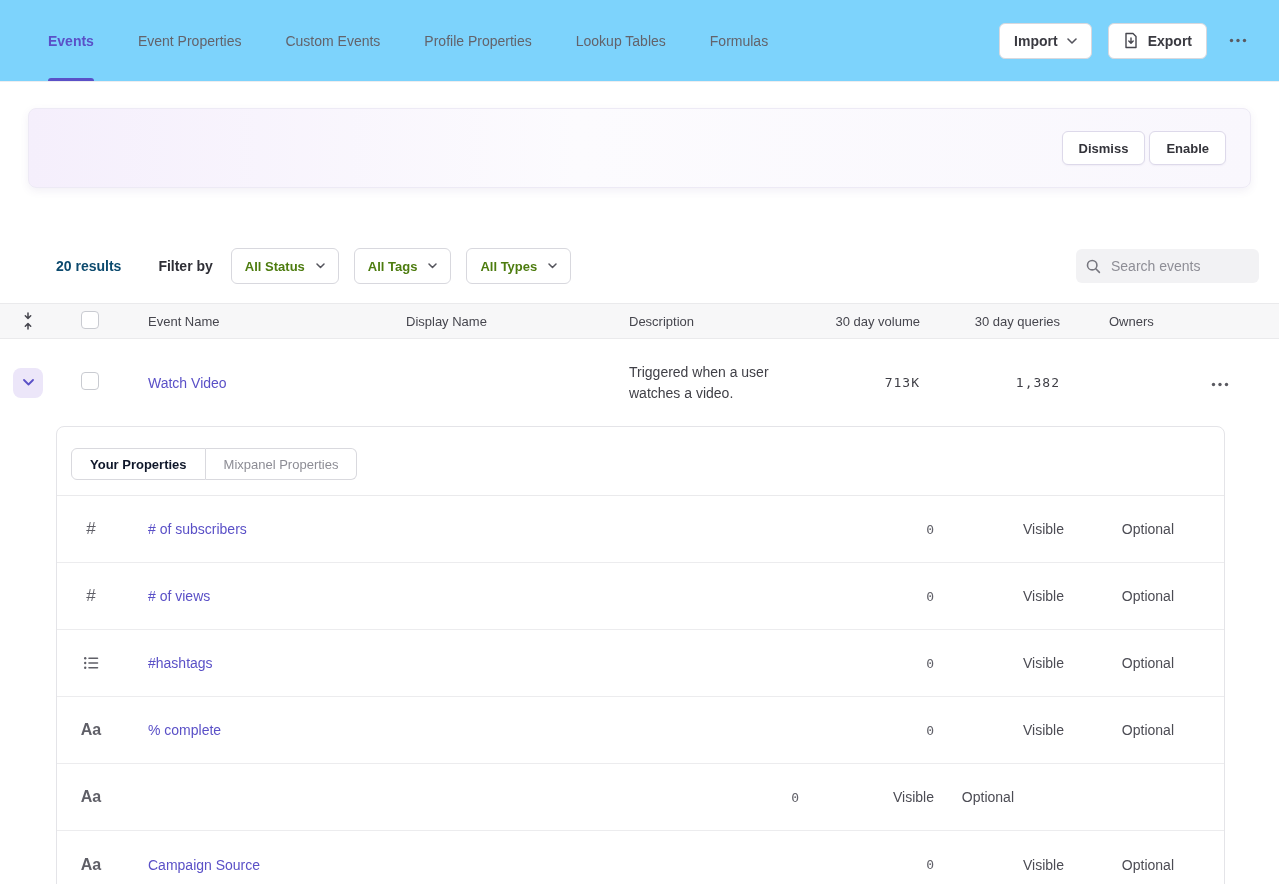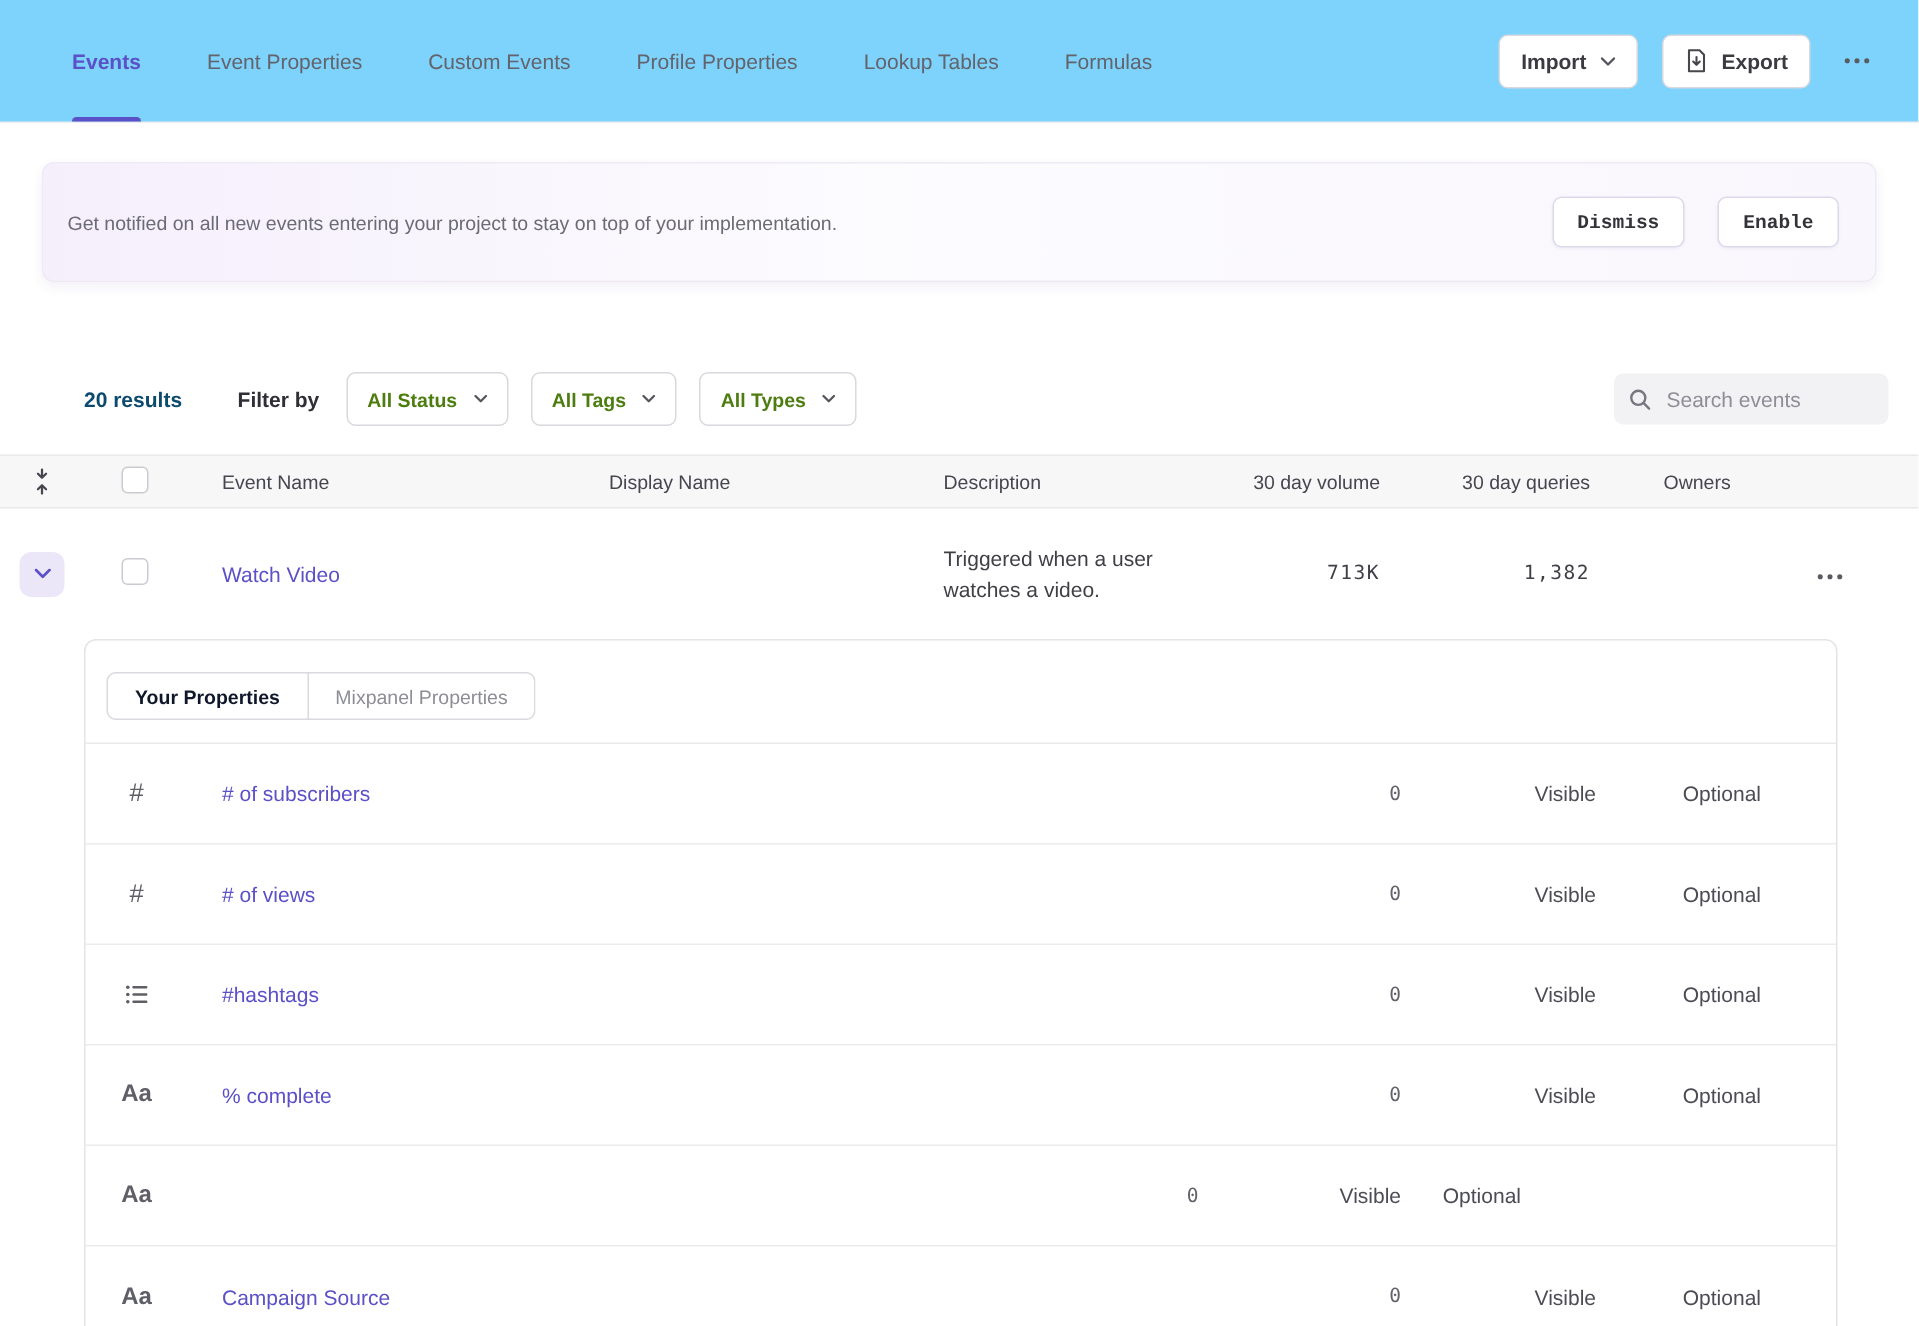"Get notified on all new" div.banner-desc { html: <div>Get notified on all new events entering your project to stay on top of your implementation.</div> -> none }
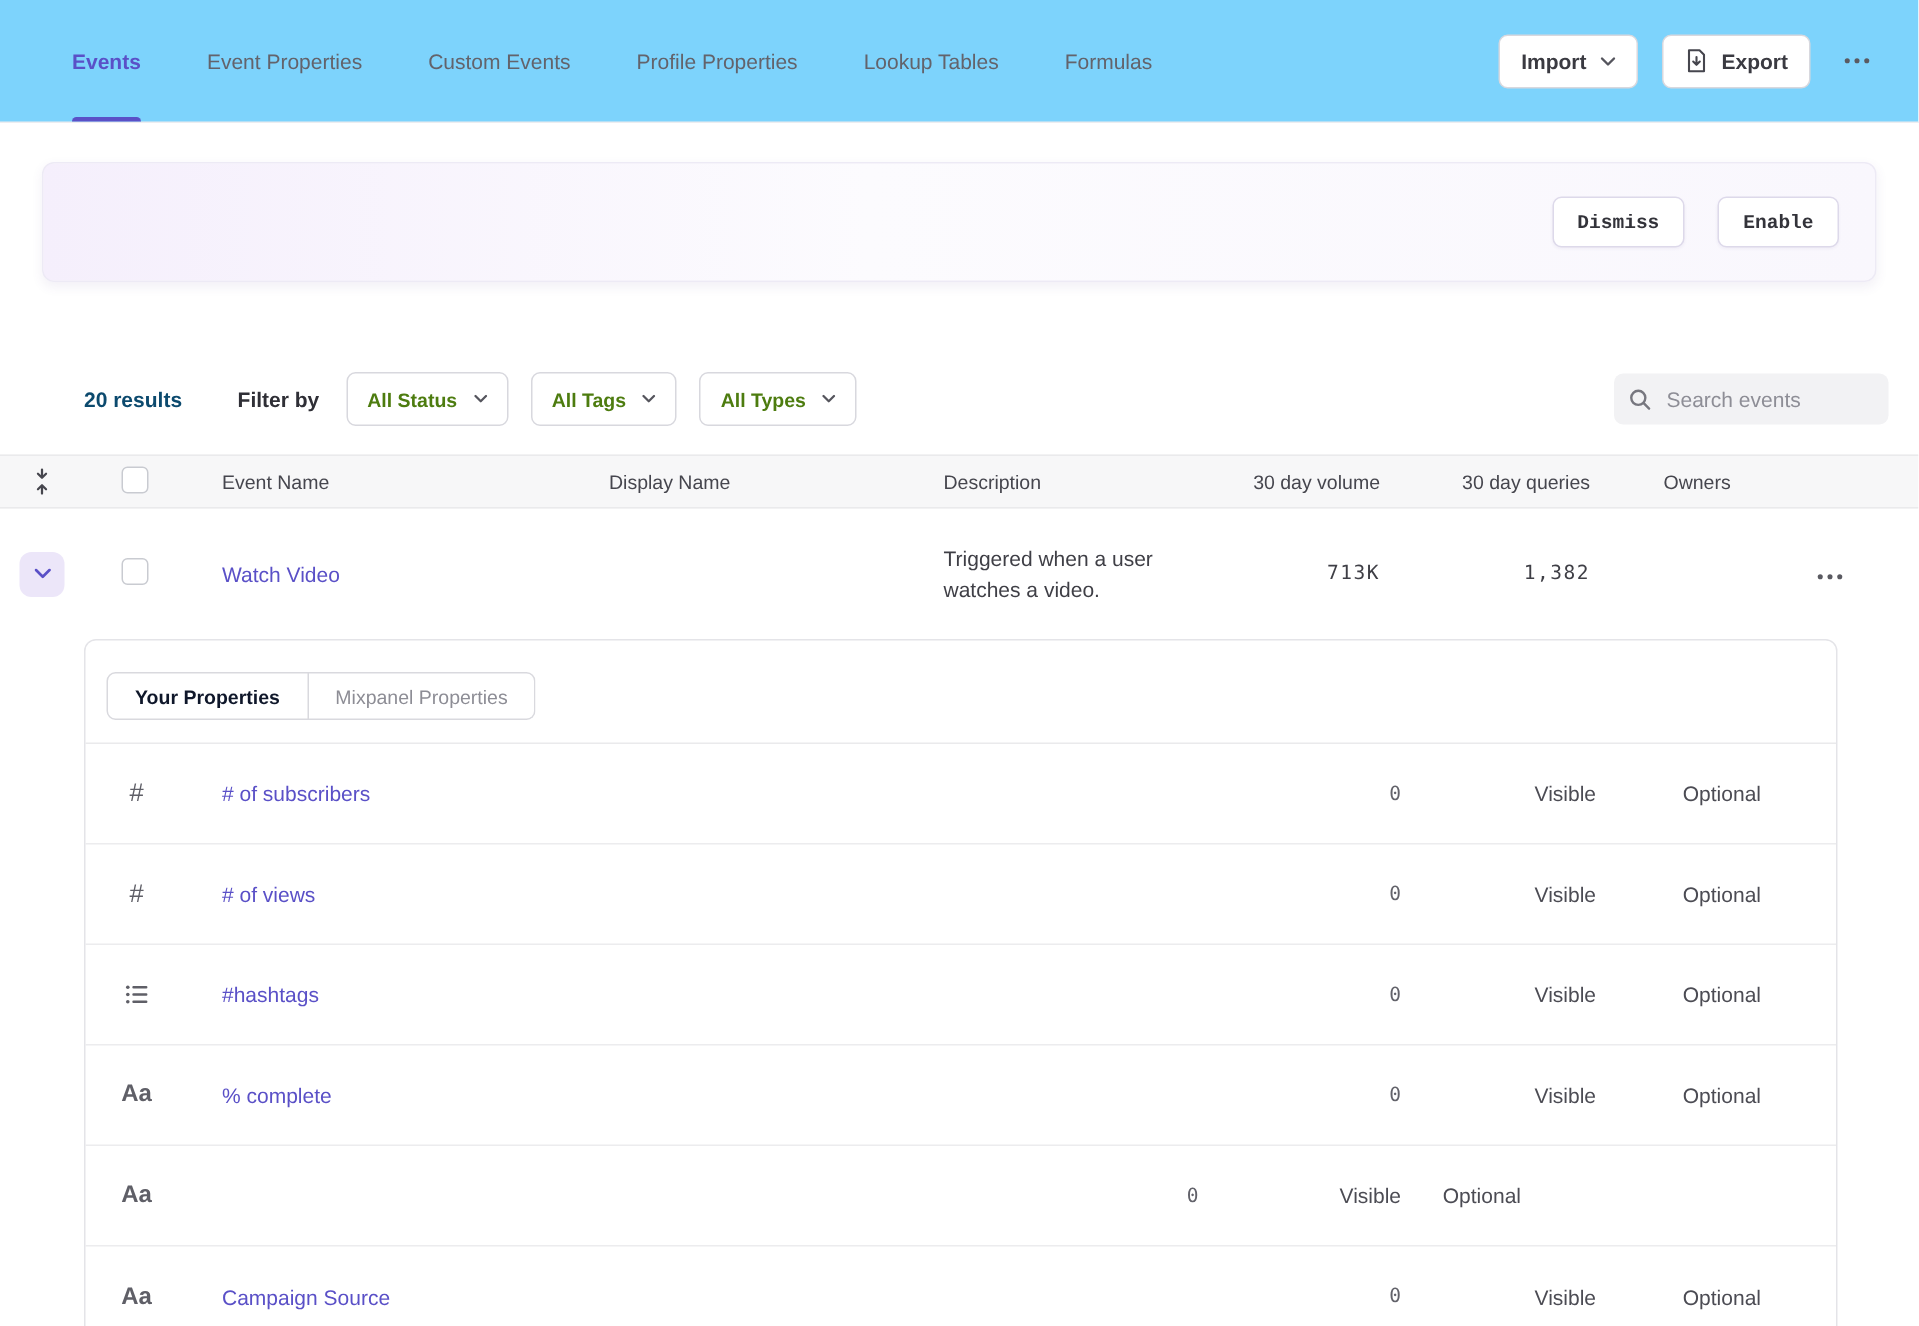"Dismiss" .banner-actions { font-family: Liberation Mono, monospace -> none; gap: 22px -> 4px }
